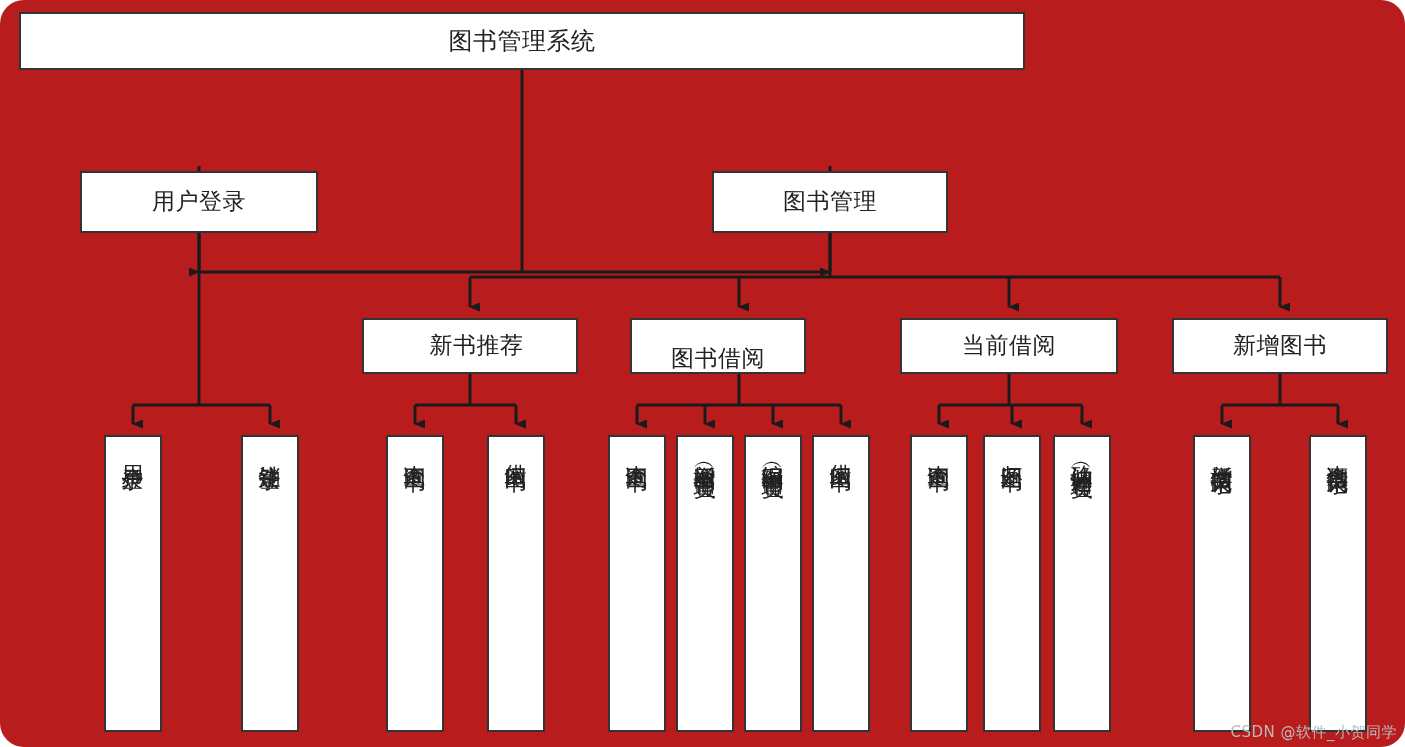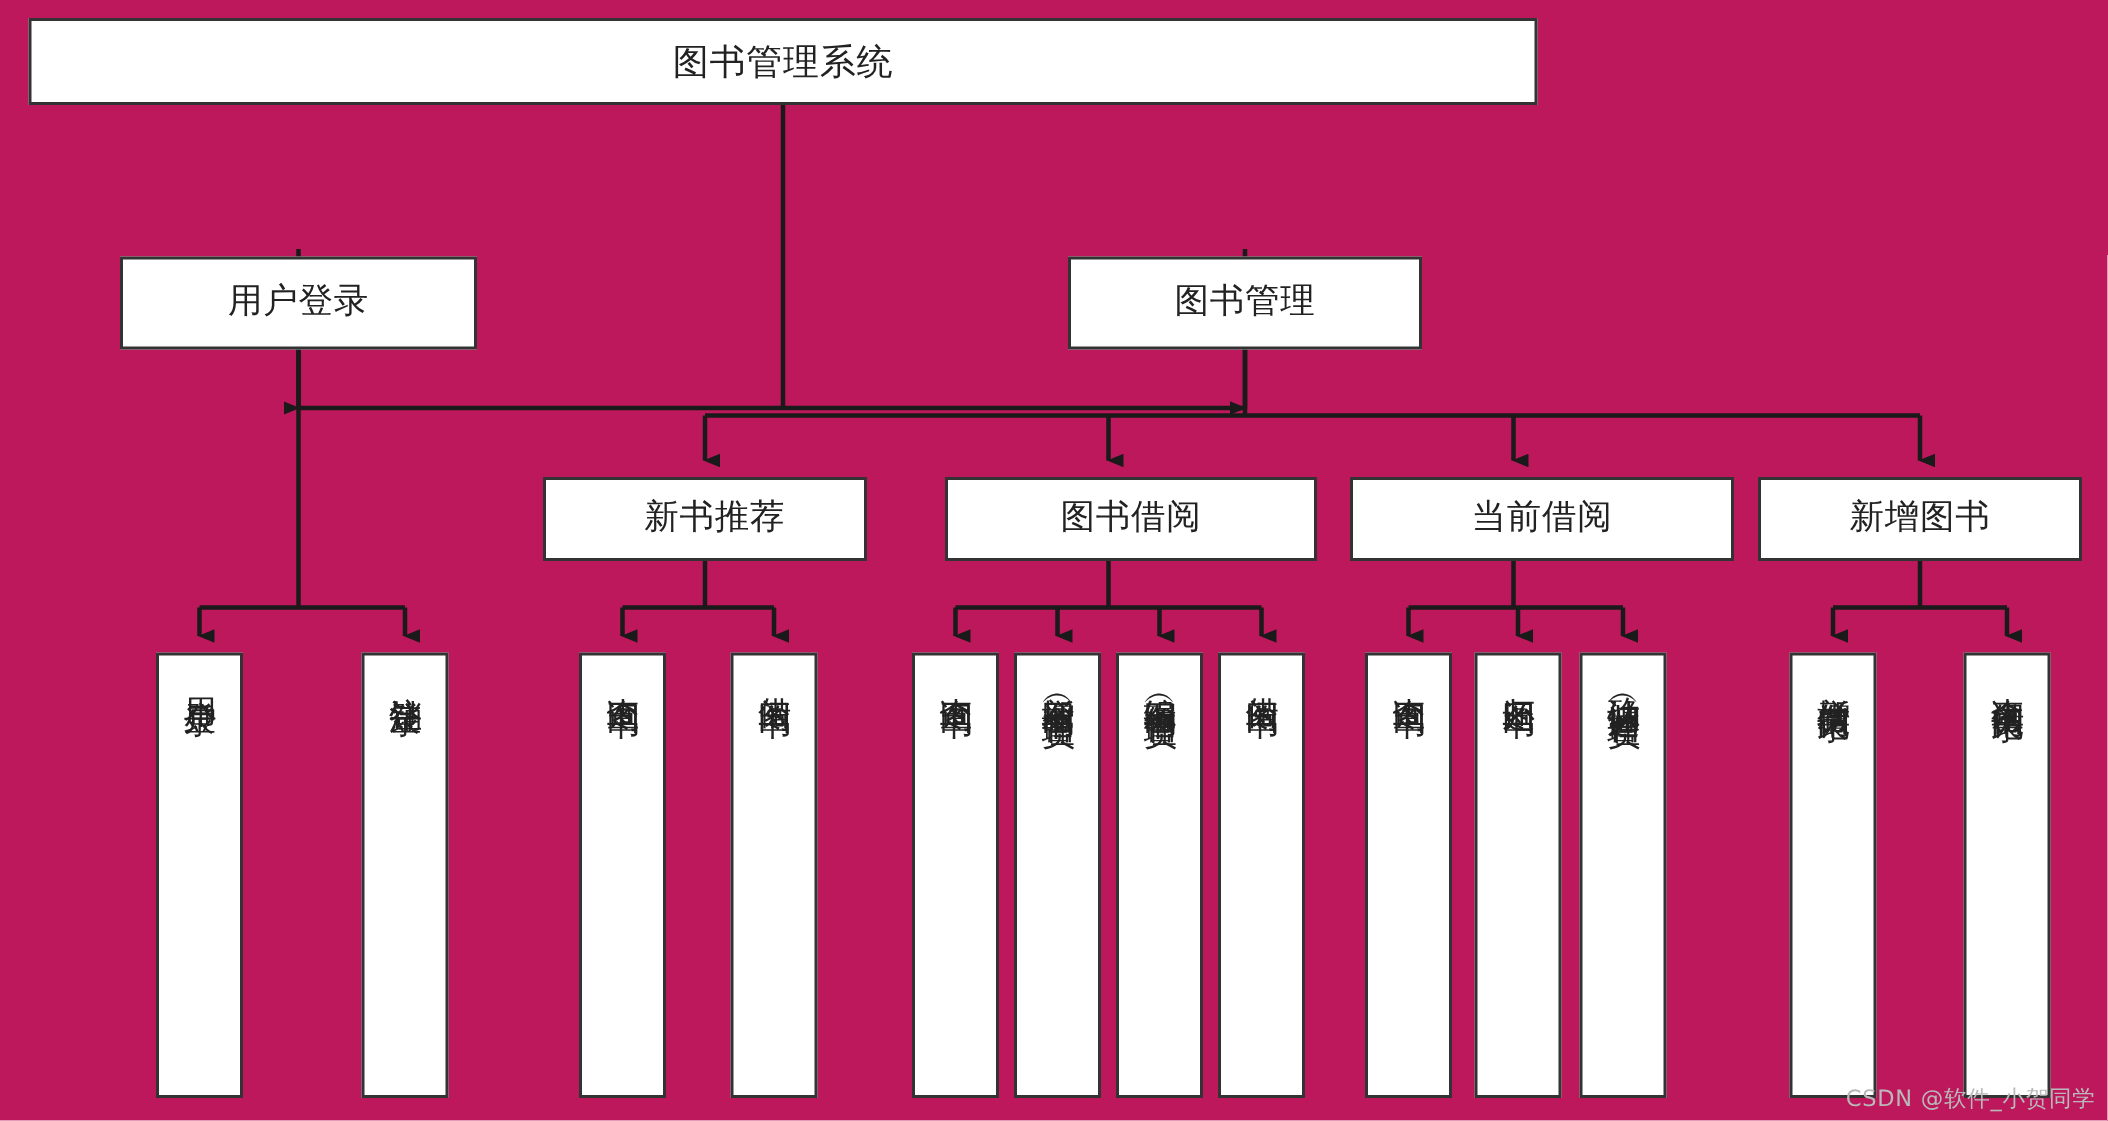"图书管理系统" #diagram-root { background: #be185d -> #b91c1c; border-radius: none -> 24px }
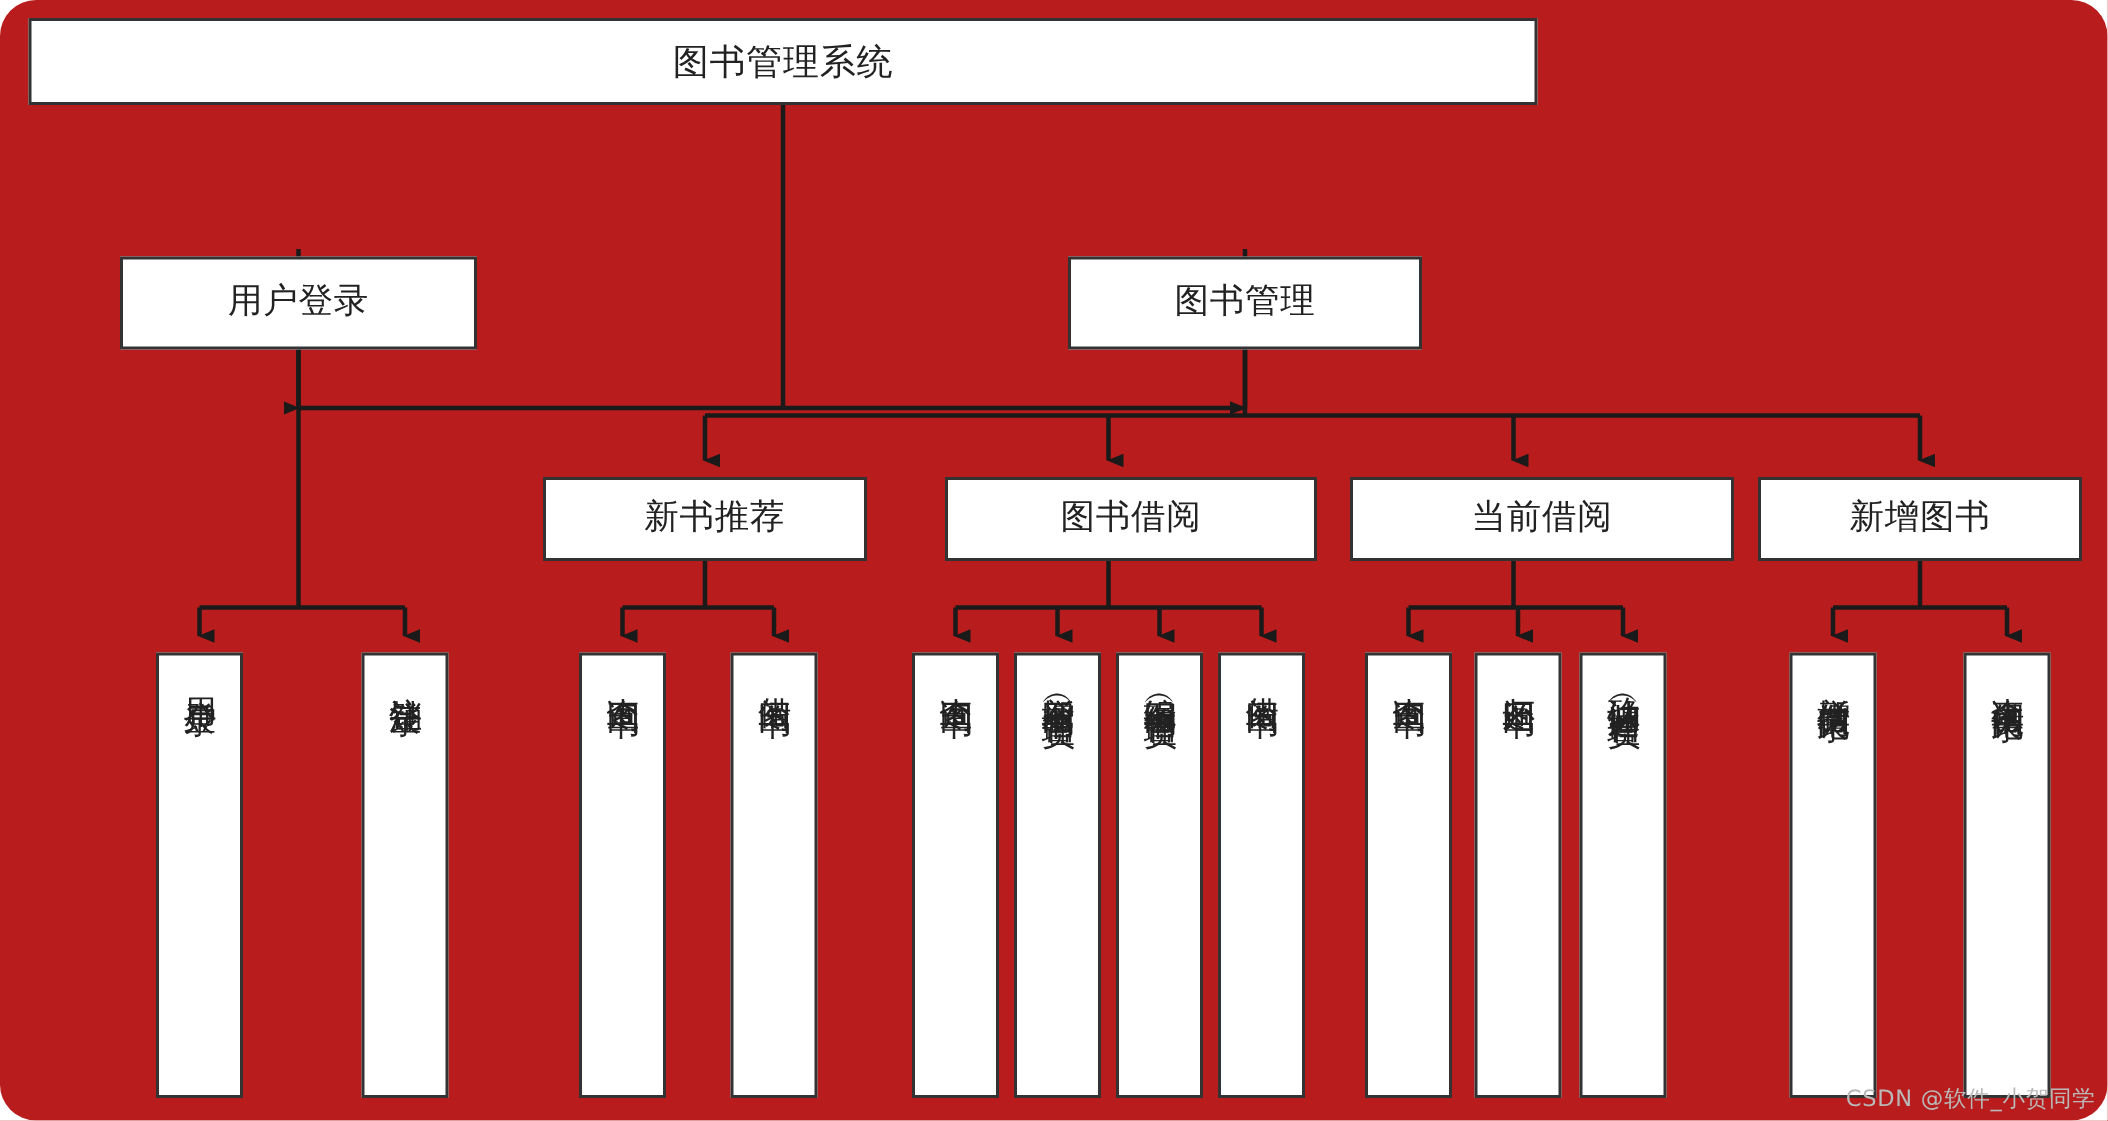"图书借阅" div.node { align-items: none -> flex-end; width: 248px -> 176px }
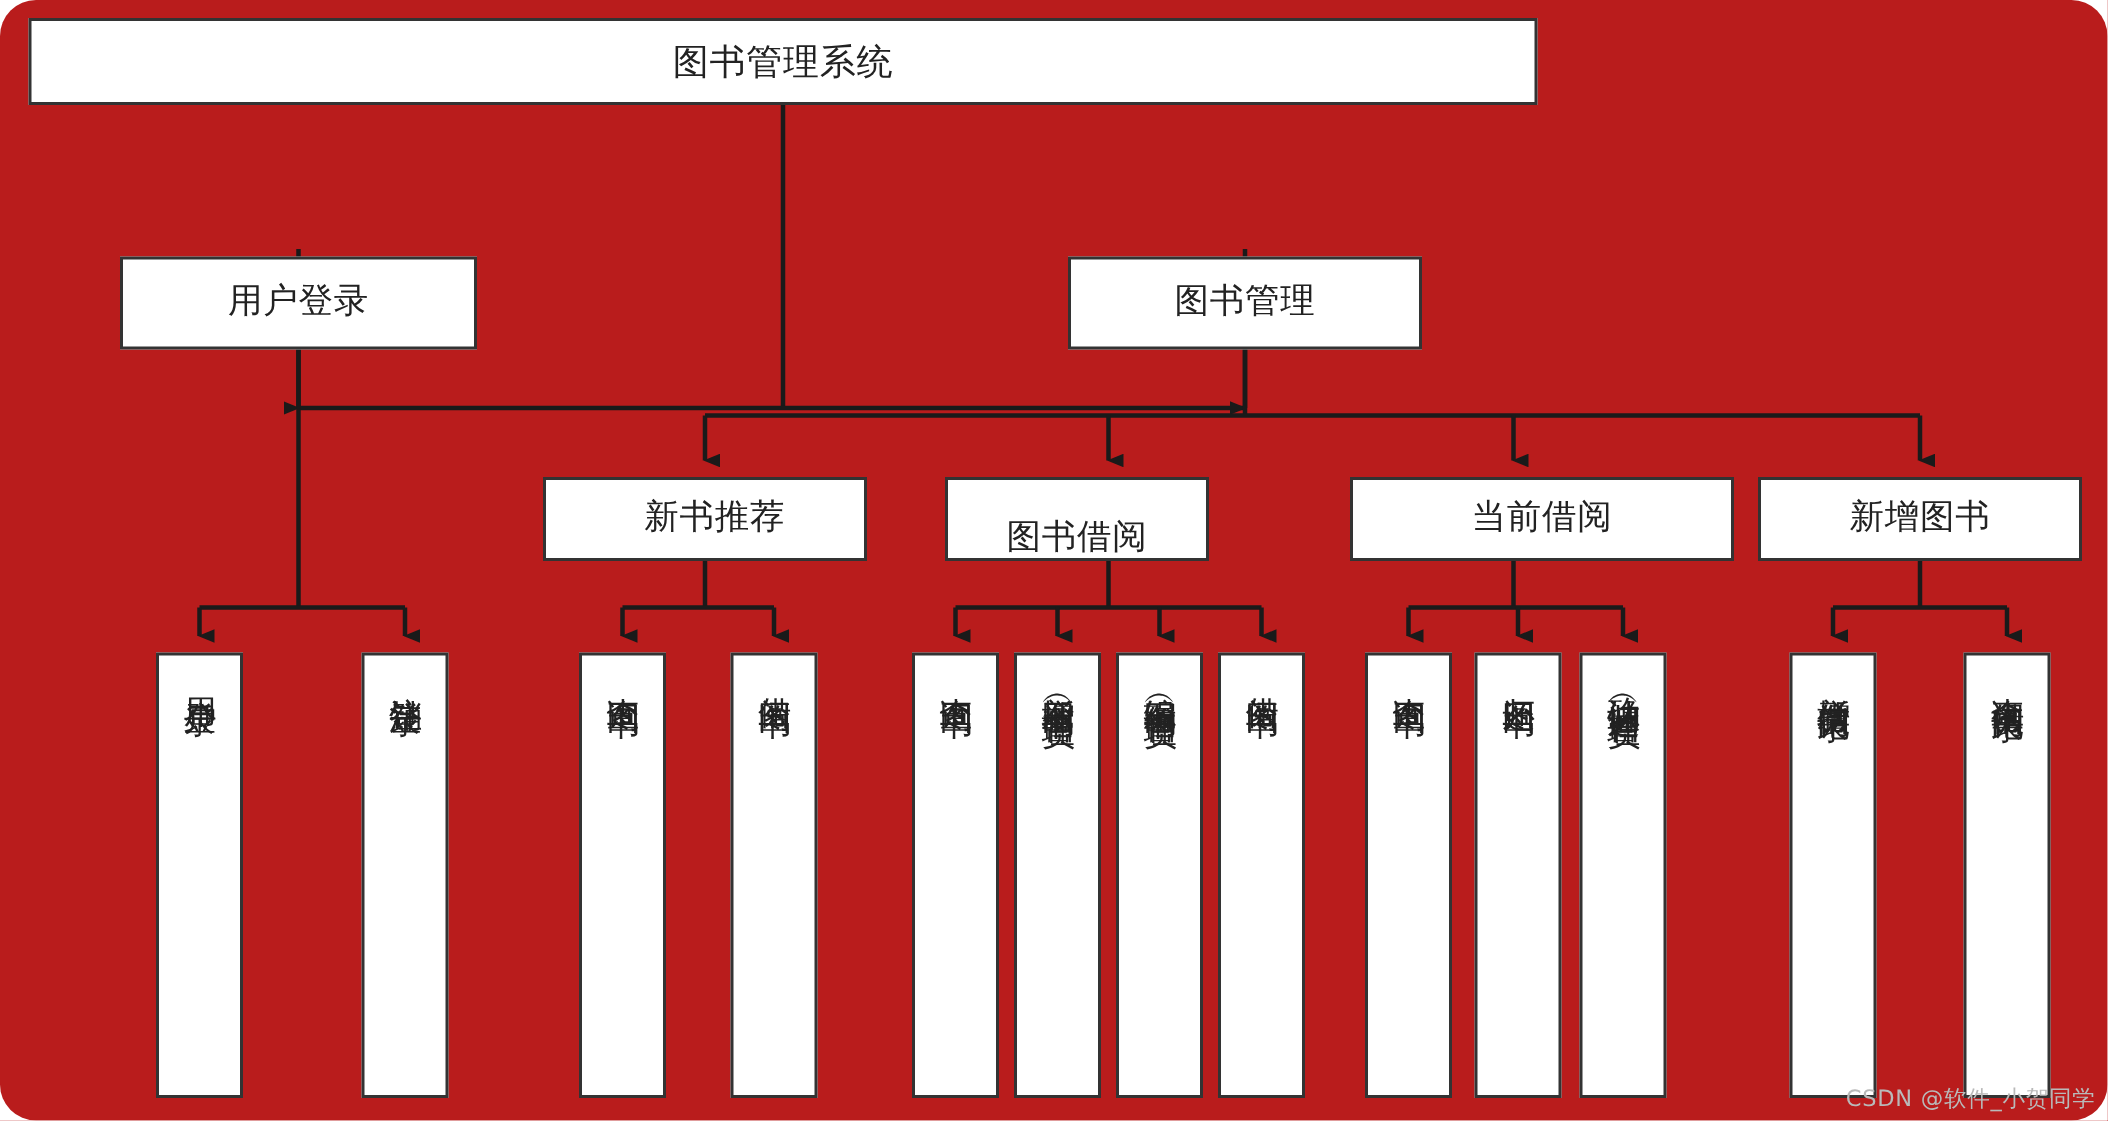"当前借阅" div.node { width: 256px -> 218px }
